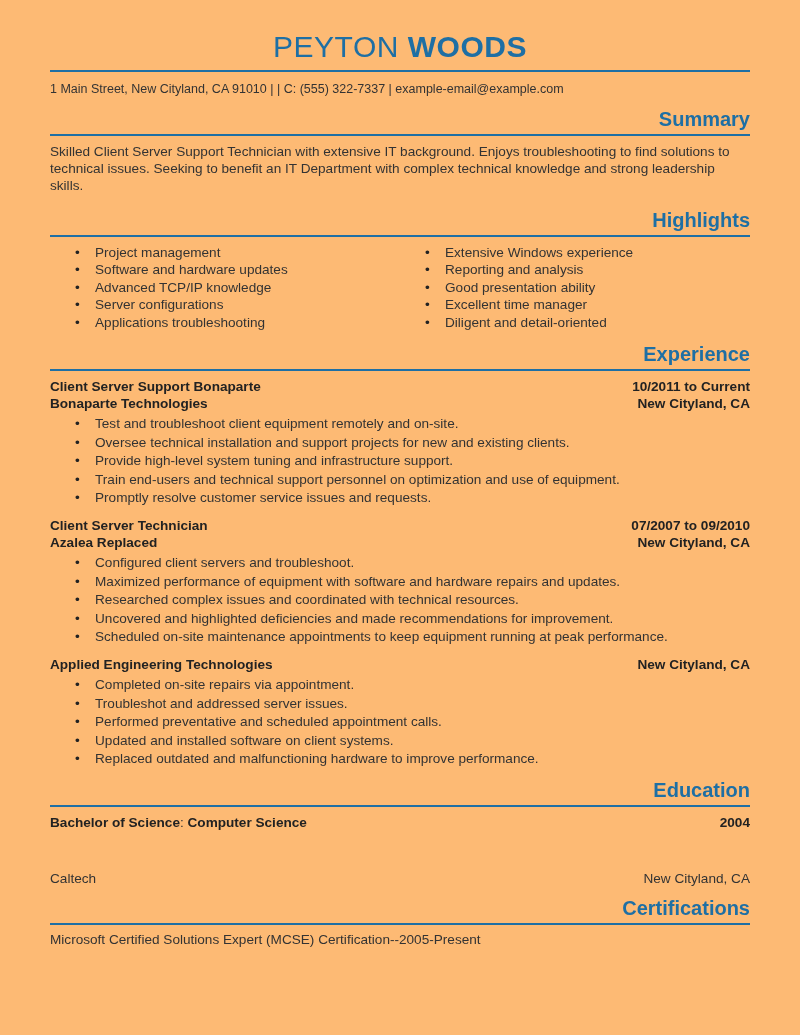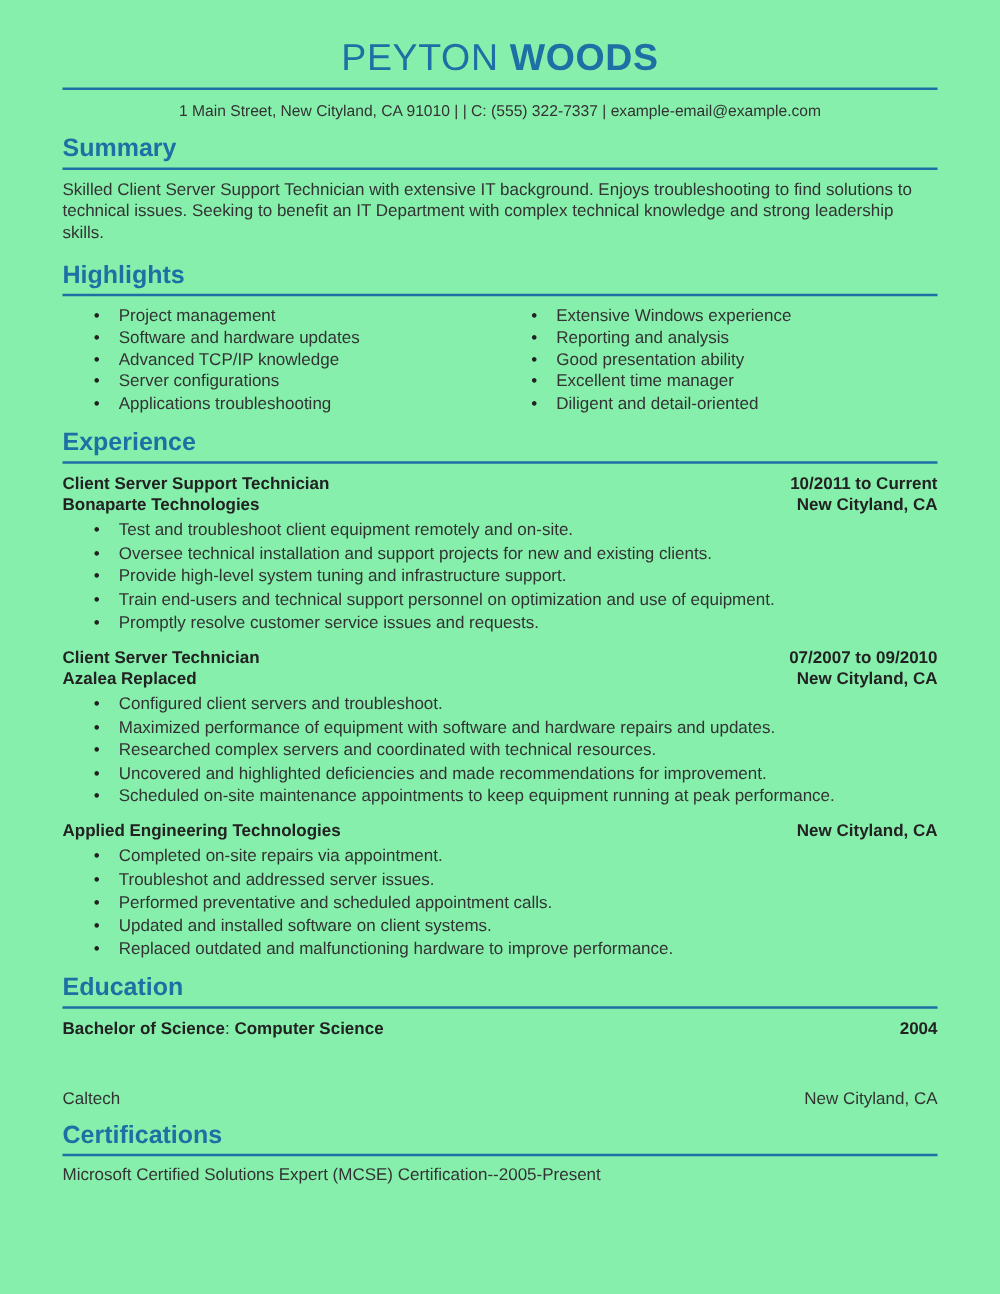"PEYTON WOODS" .page { background: #86efac -> #fdba74 }
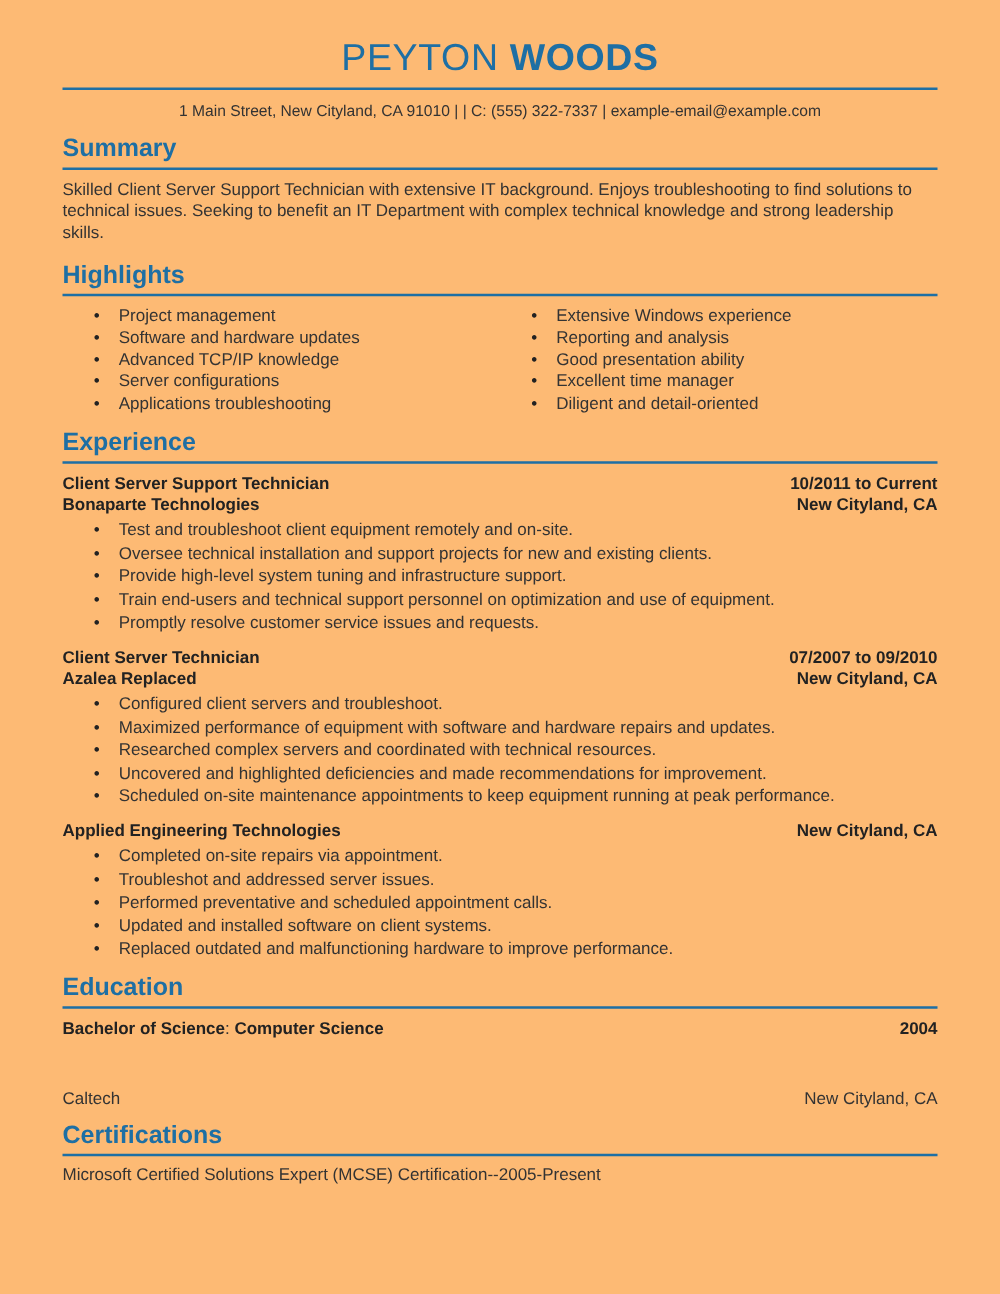"1 Main Street, New Cityland," .contact { text-align: center -> left }
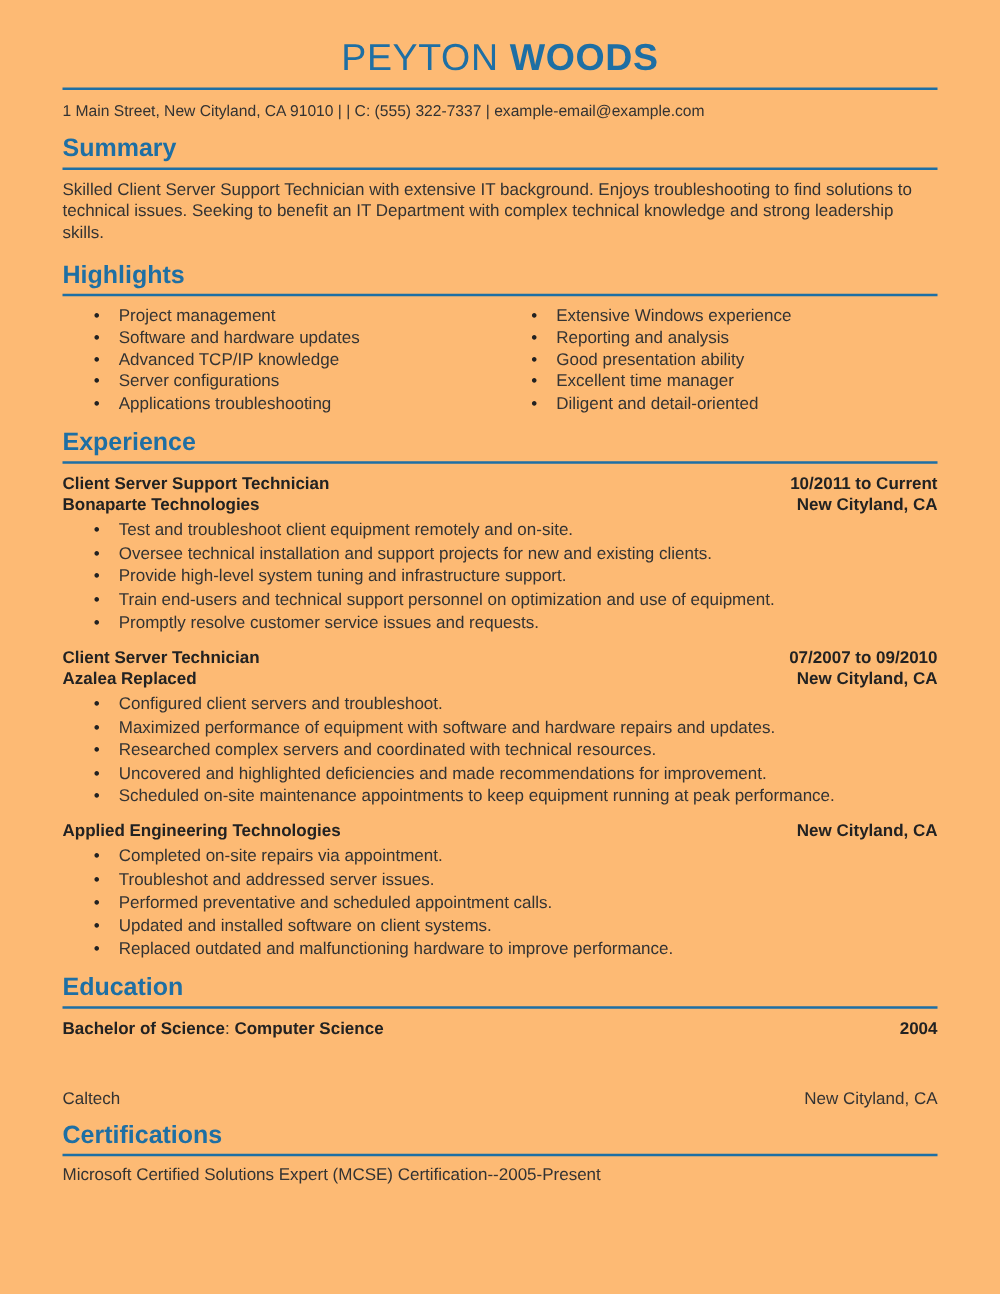"Summary" .section-heading { text-align: left -> right }
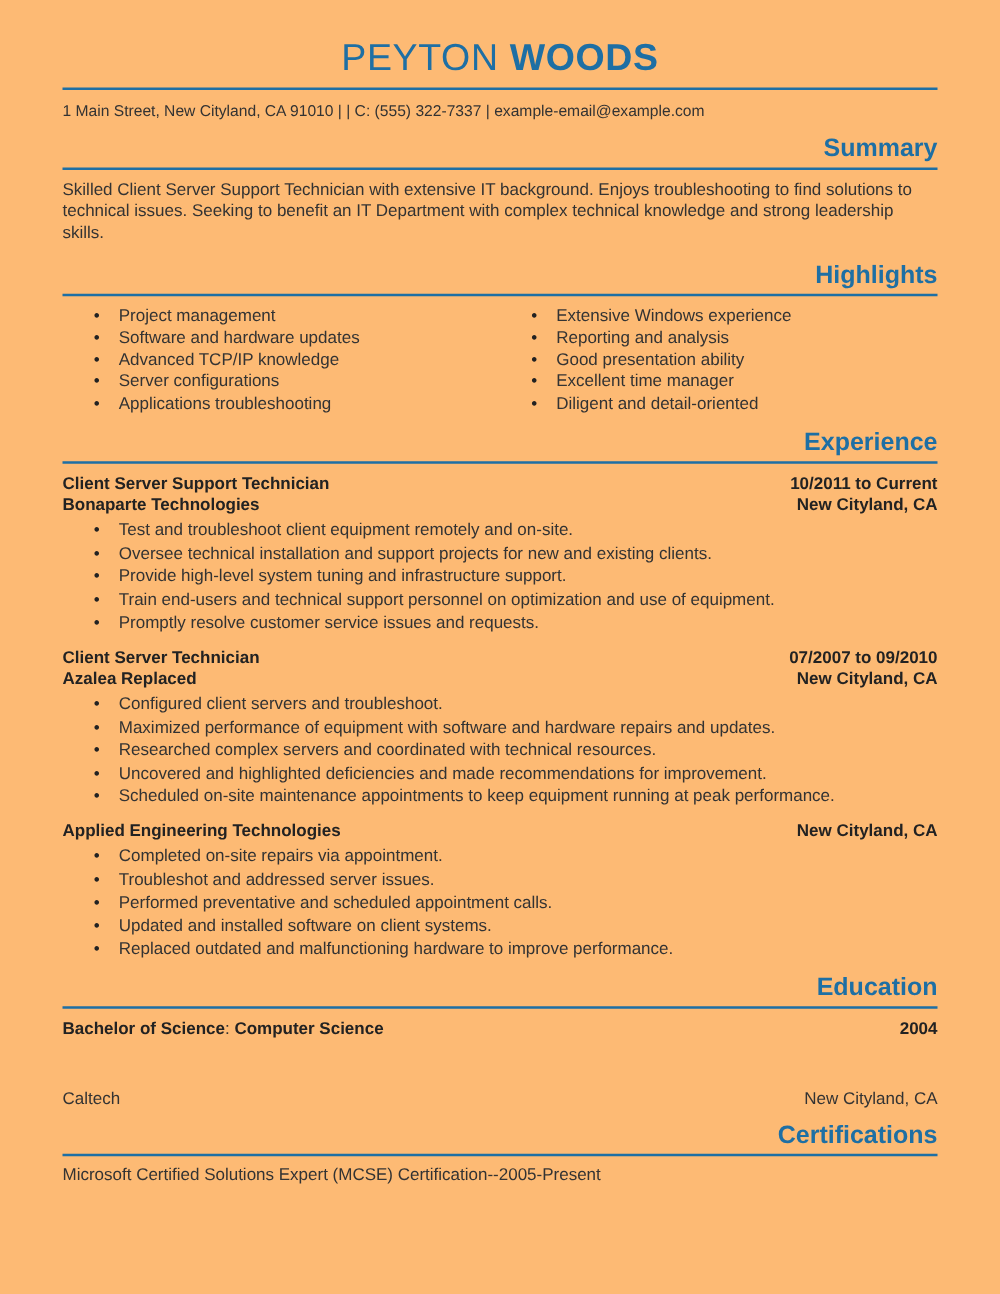"Client Server Support Technician" span { text: Technician -> Bonaparte }
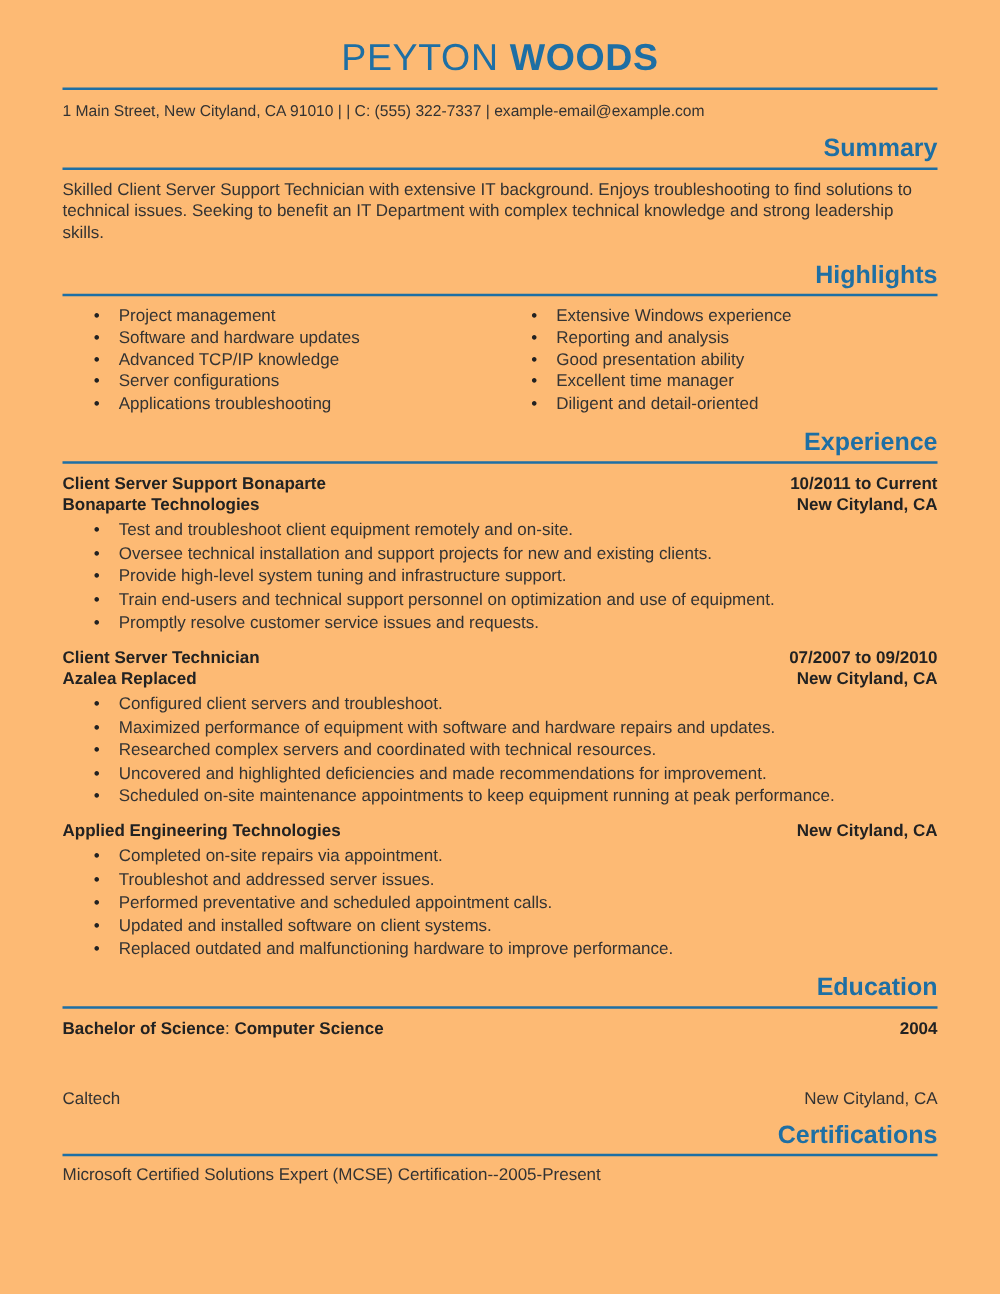"Researched complex servers and" span { text: servers -> issues }
